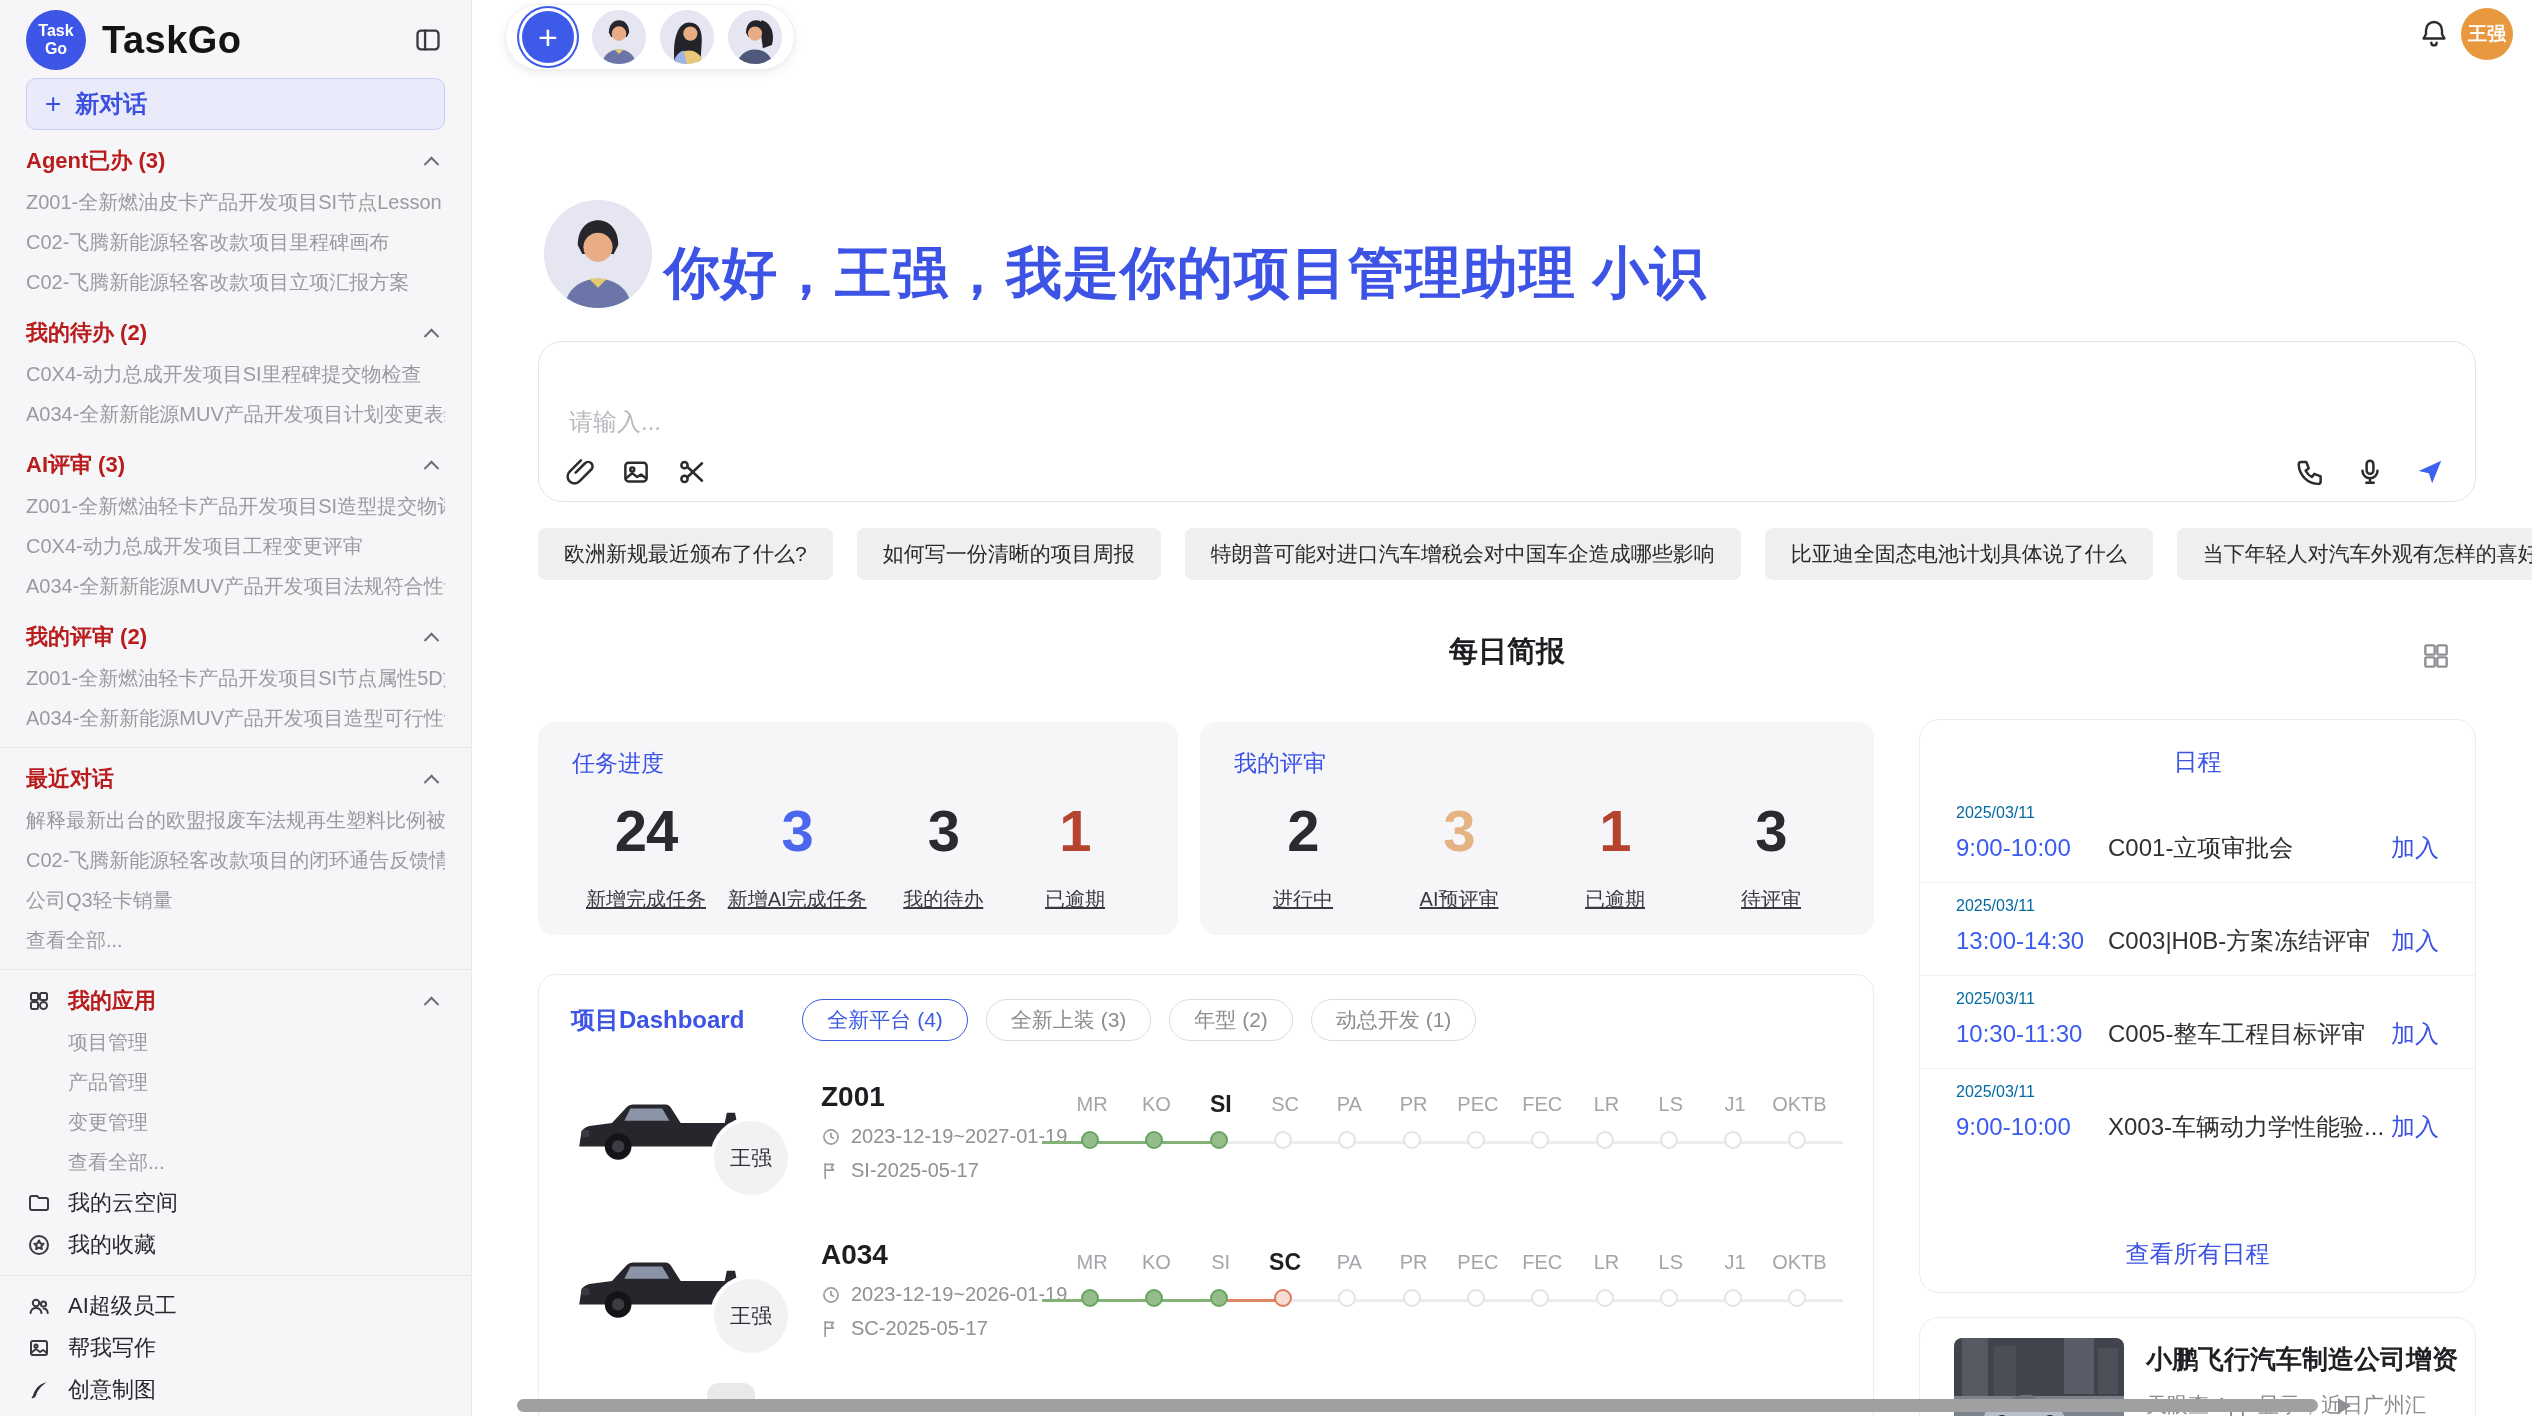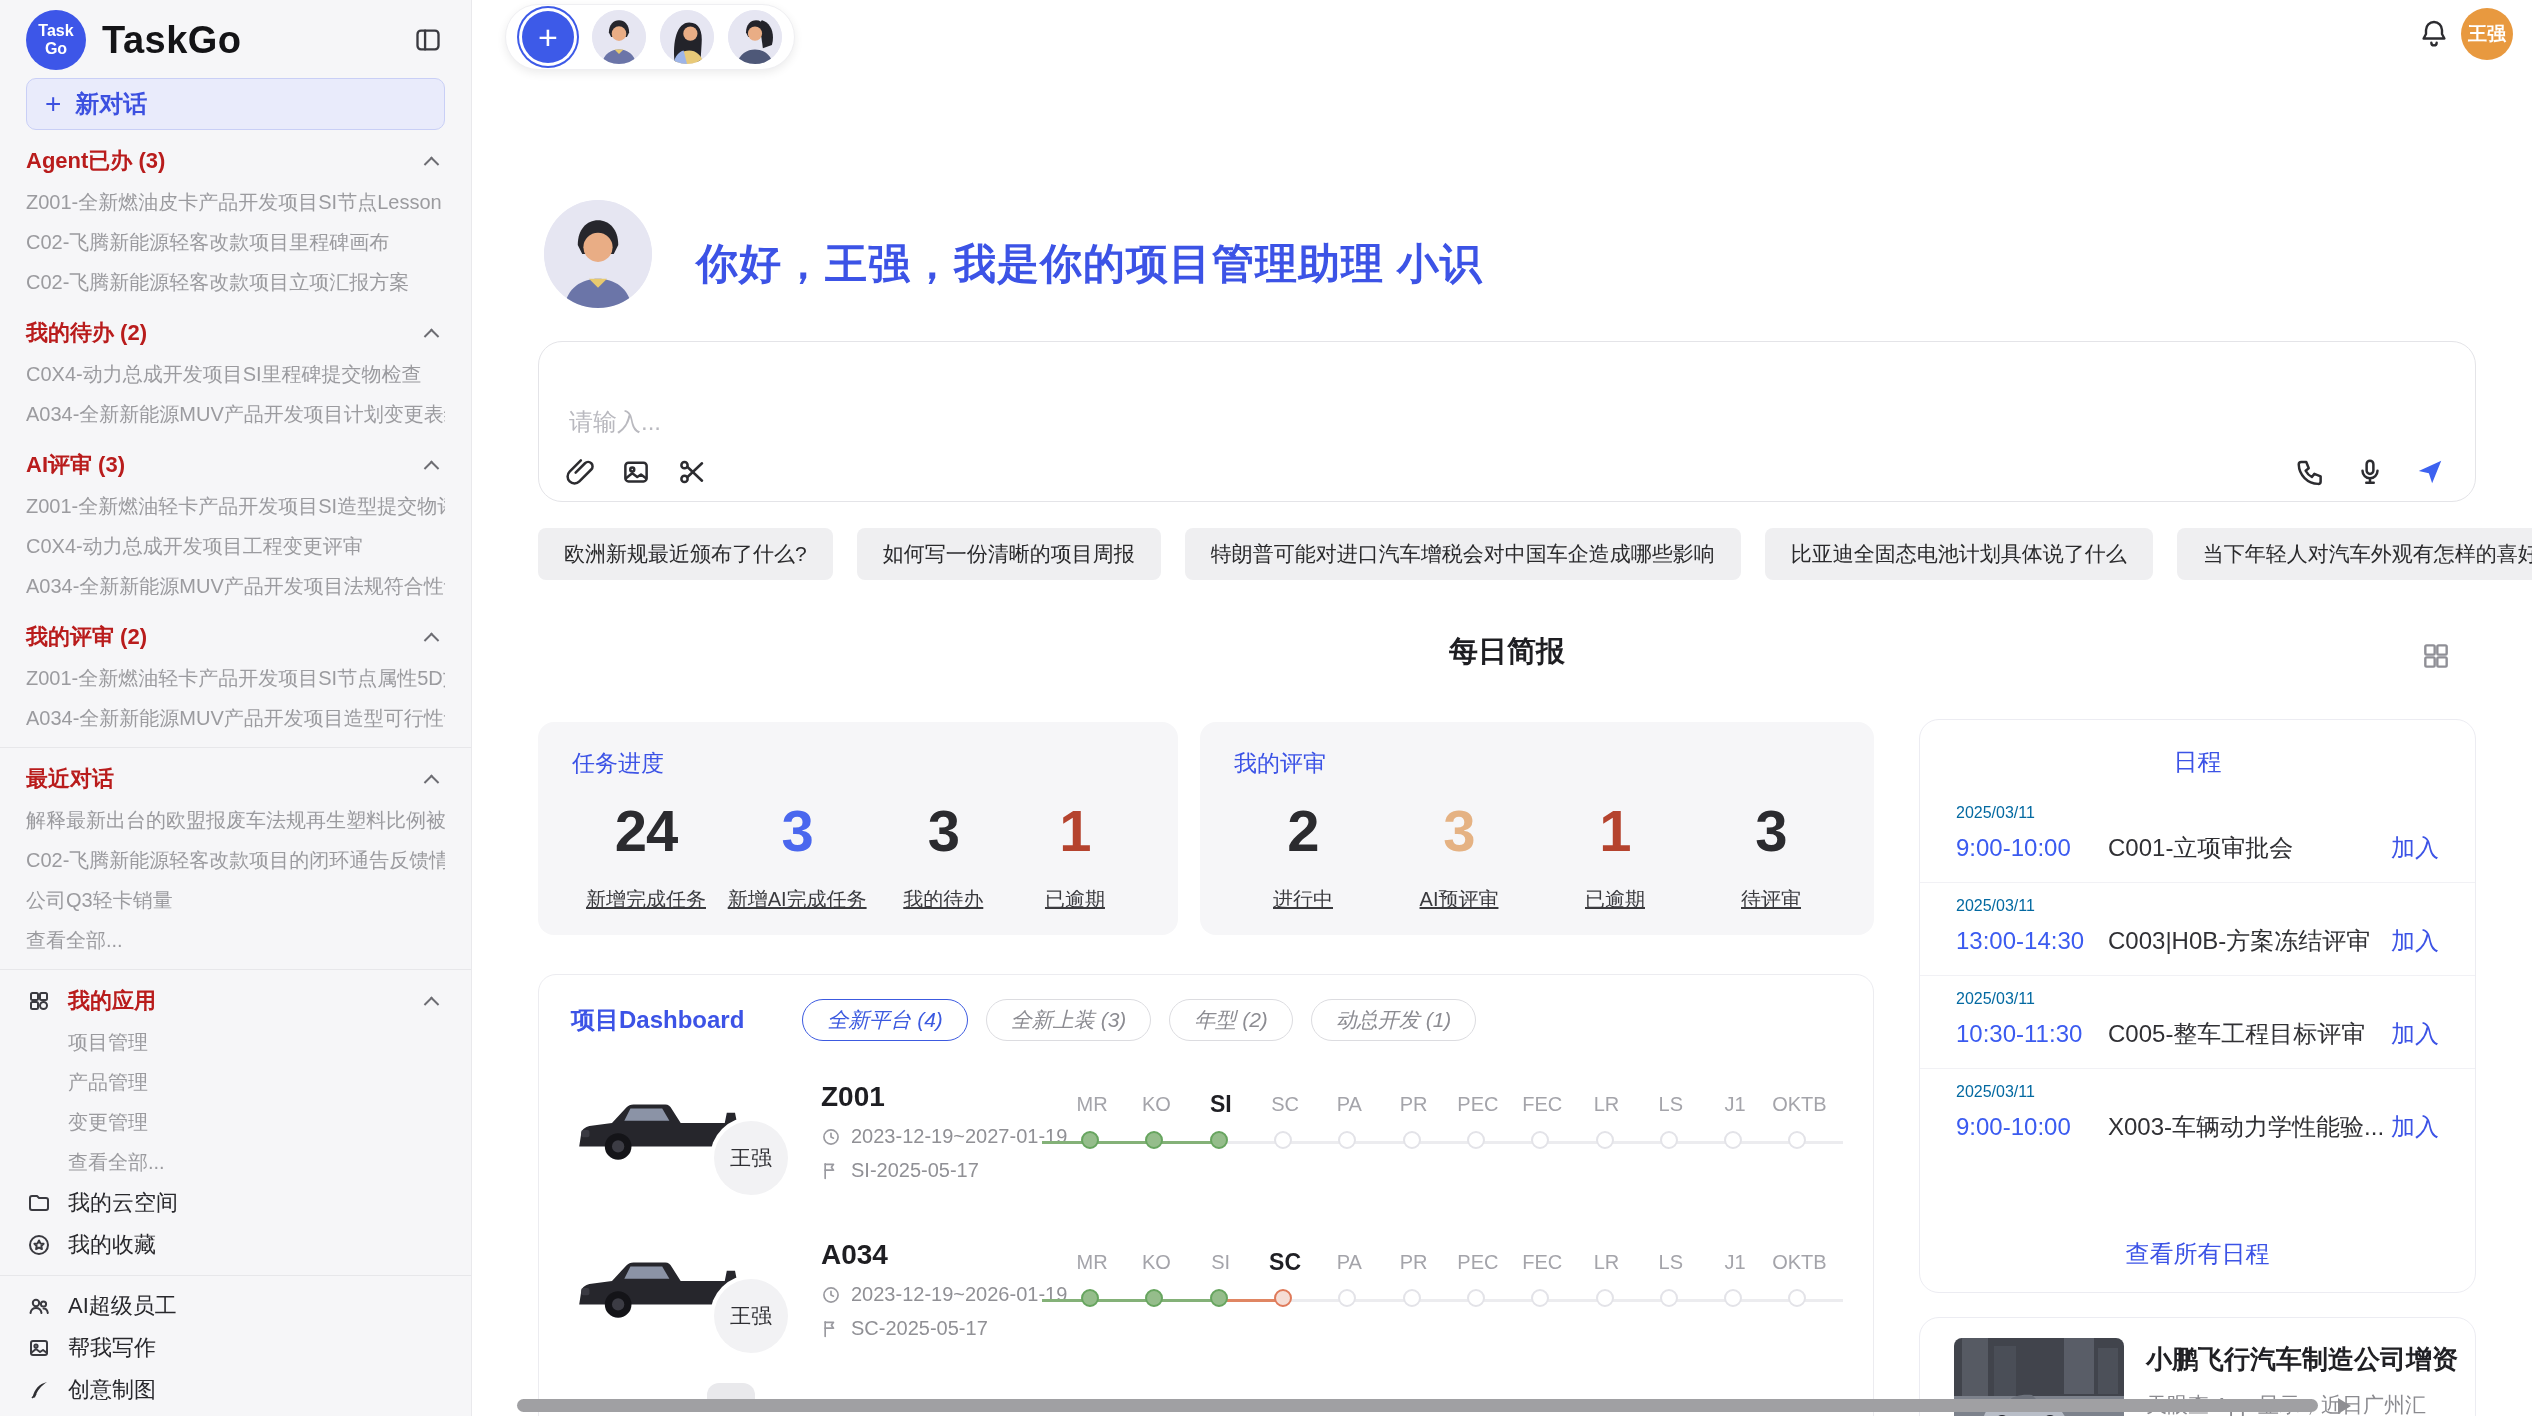"你好，王强，我是你的项目管理助理 小识" .greeting { font-size: 42px -> 56px; left: 696px -> 664px }
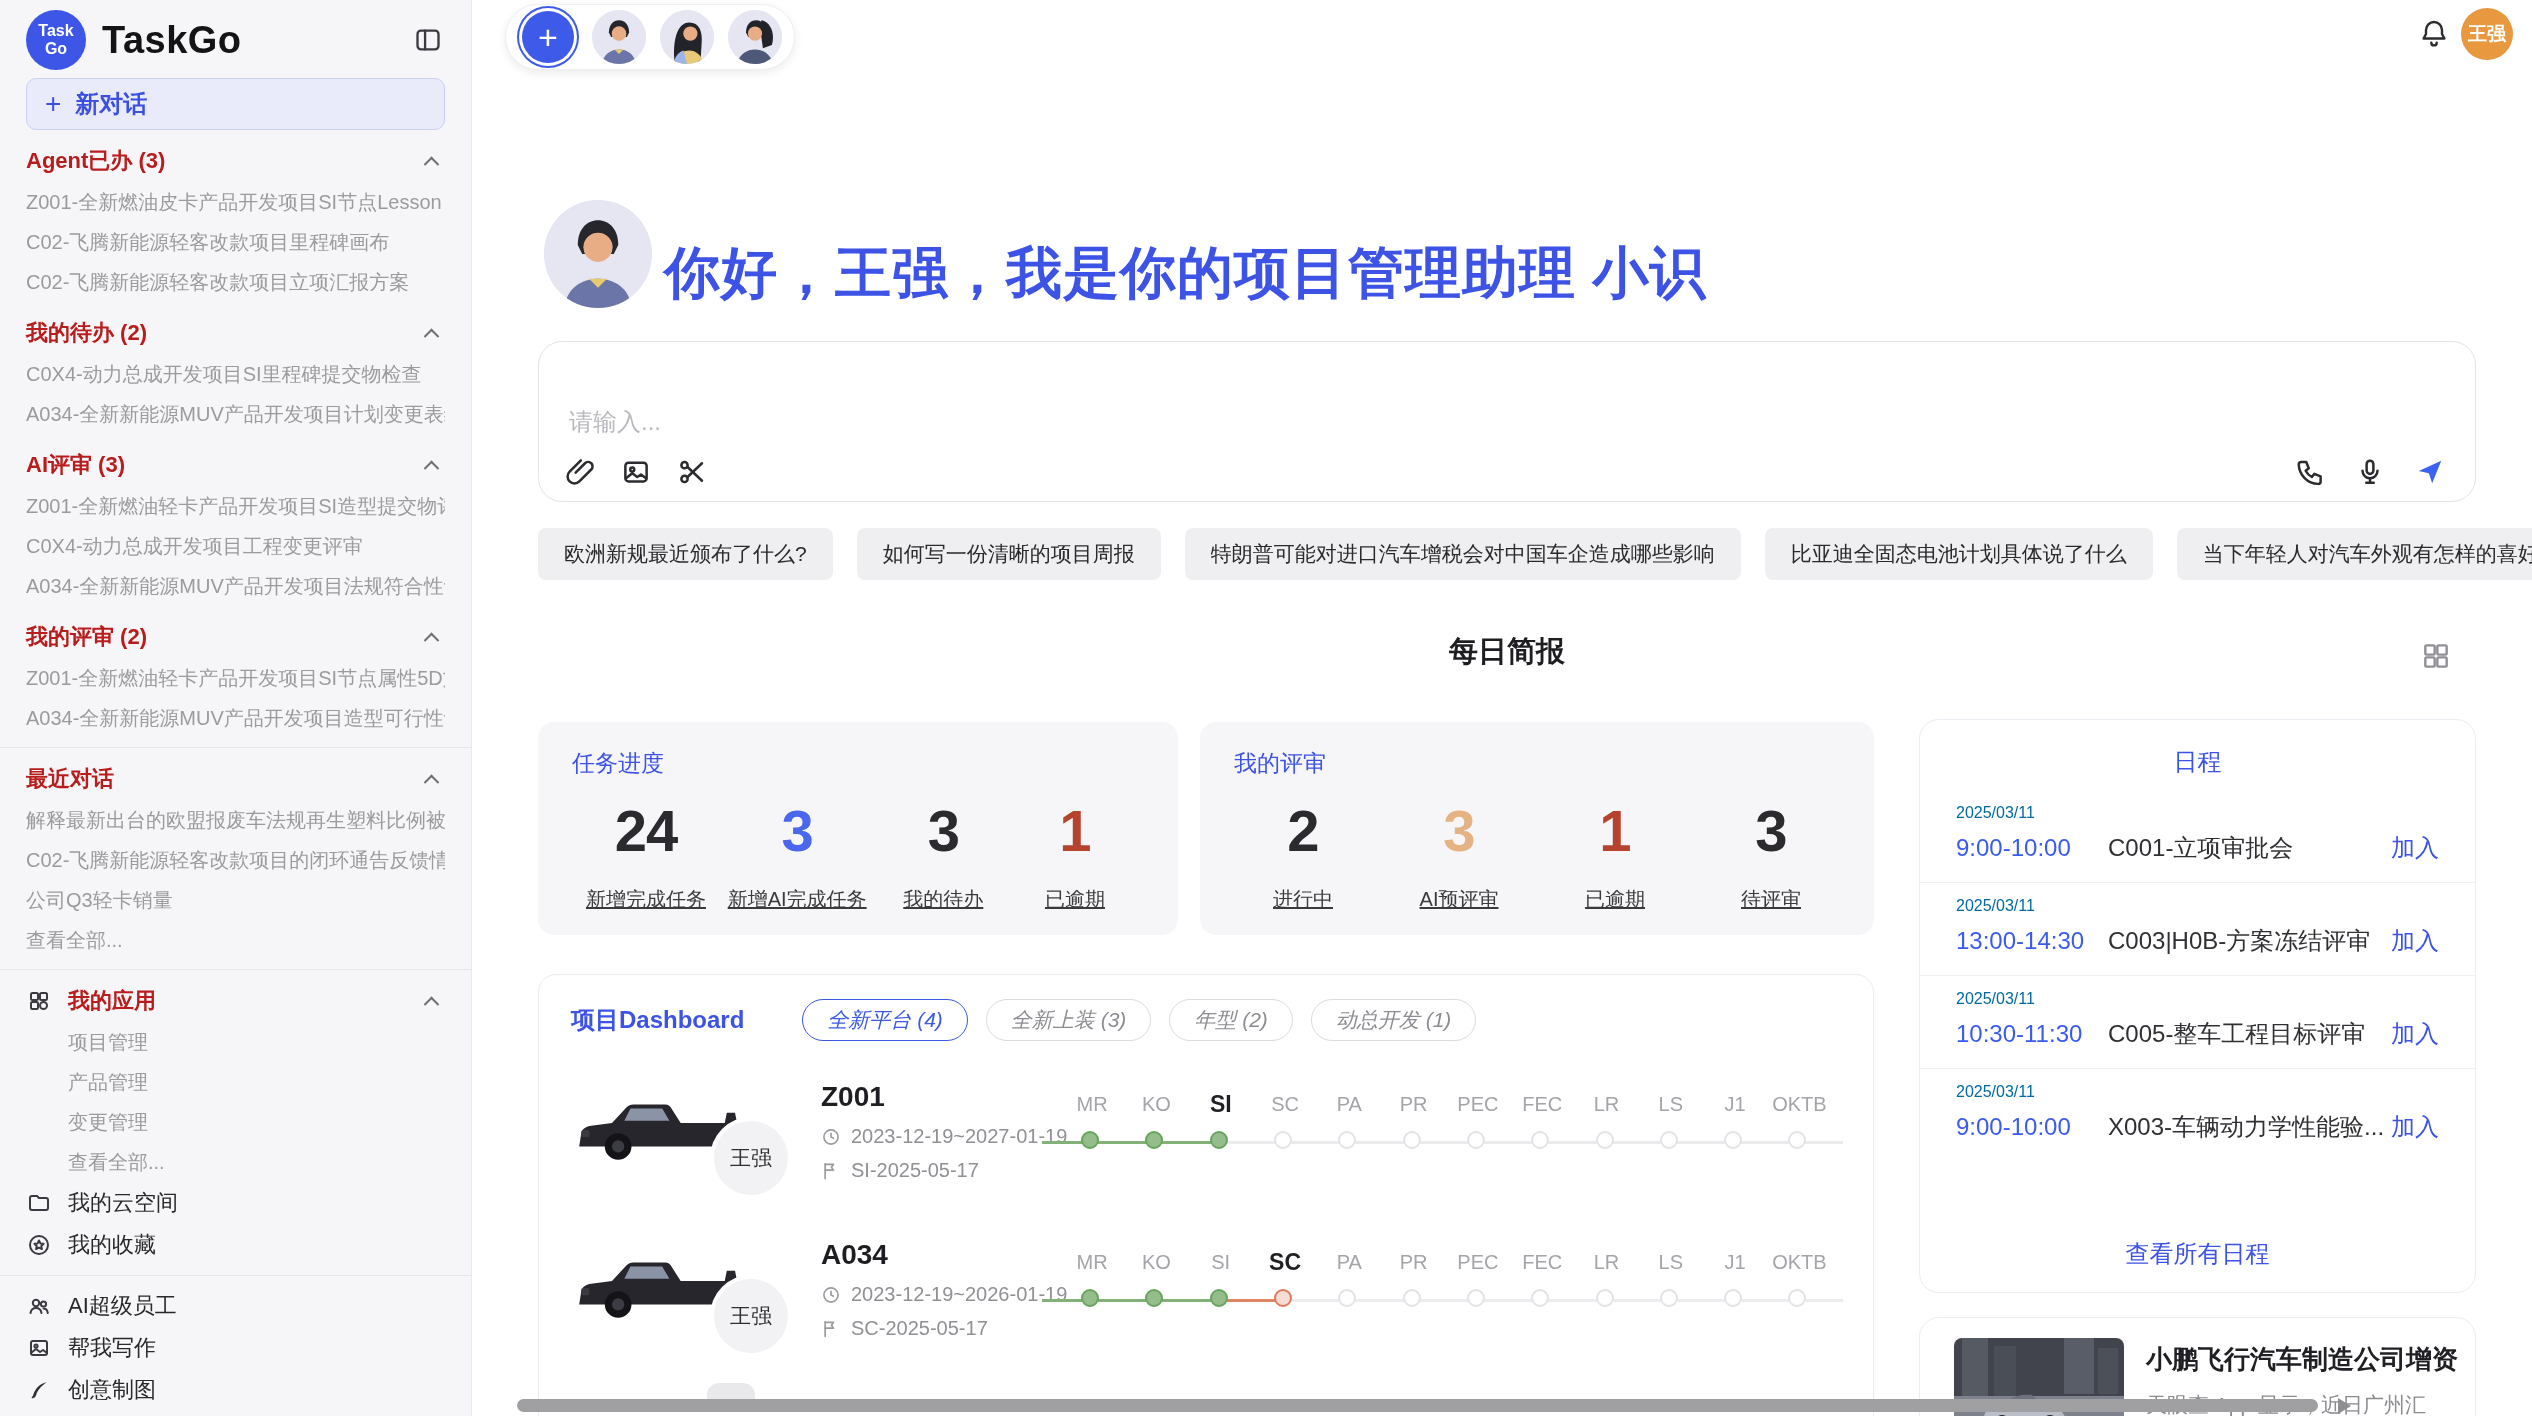"全新平台 (4)" .tab { font-style: italic -> none }
